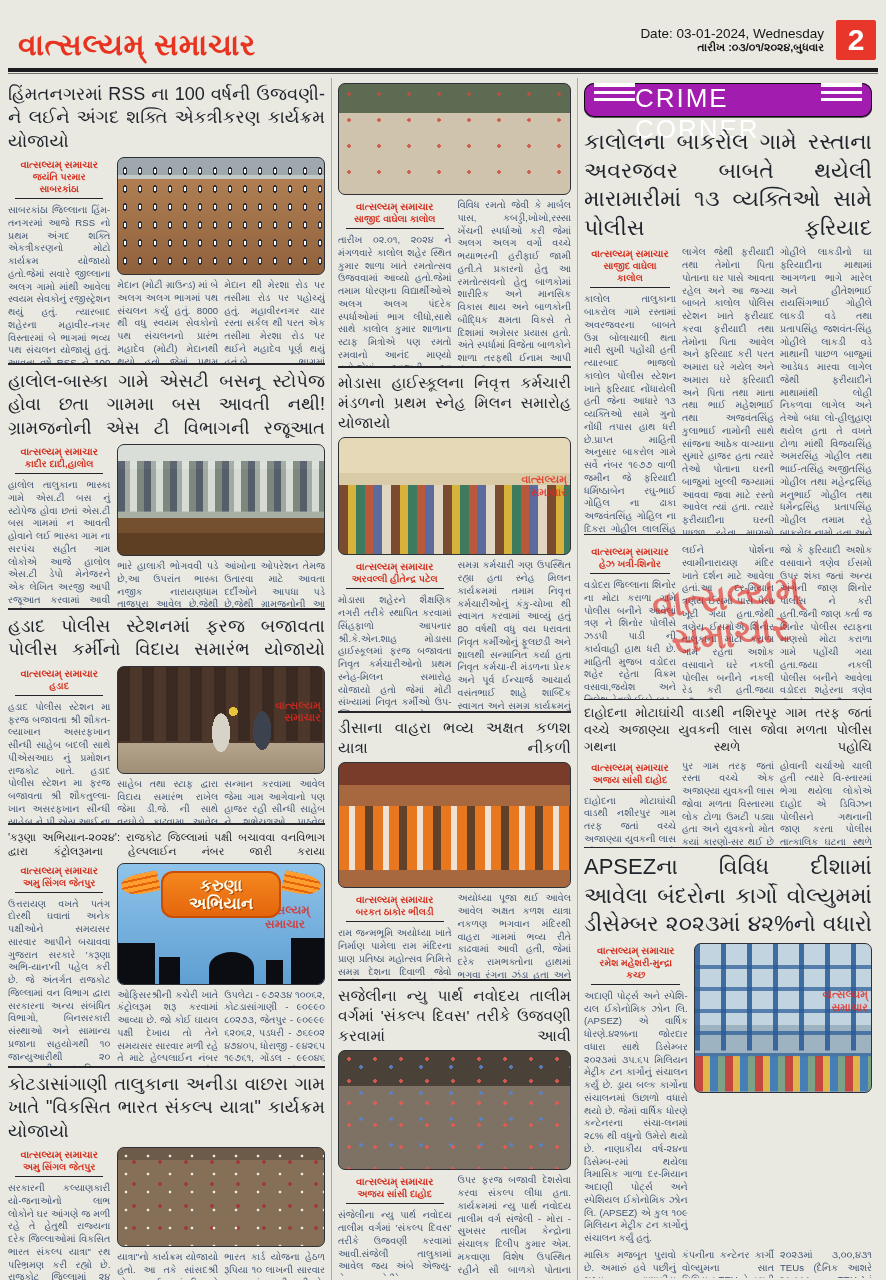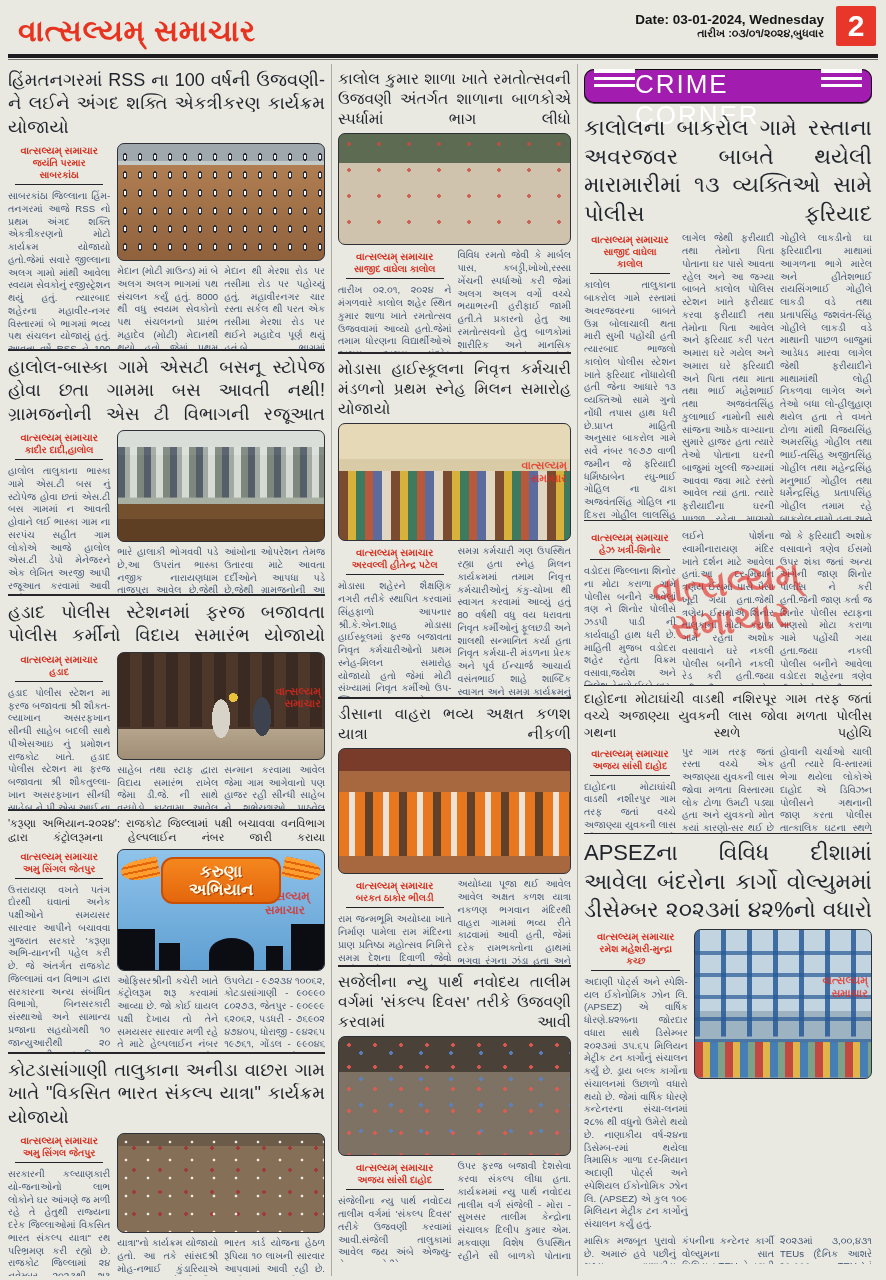"વાત્સલ્યમ્ સમાચાર" .page { padding: 0 8px 0 -> 14px 8px 0 }
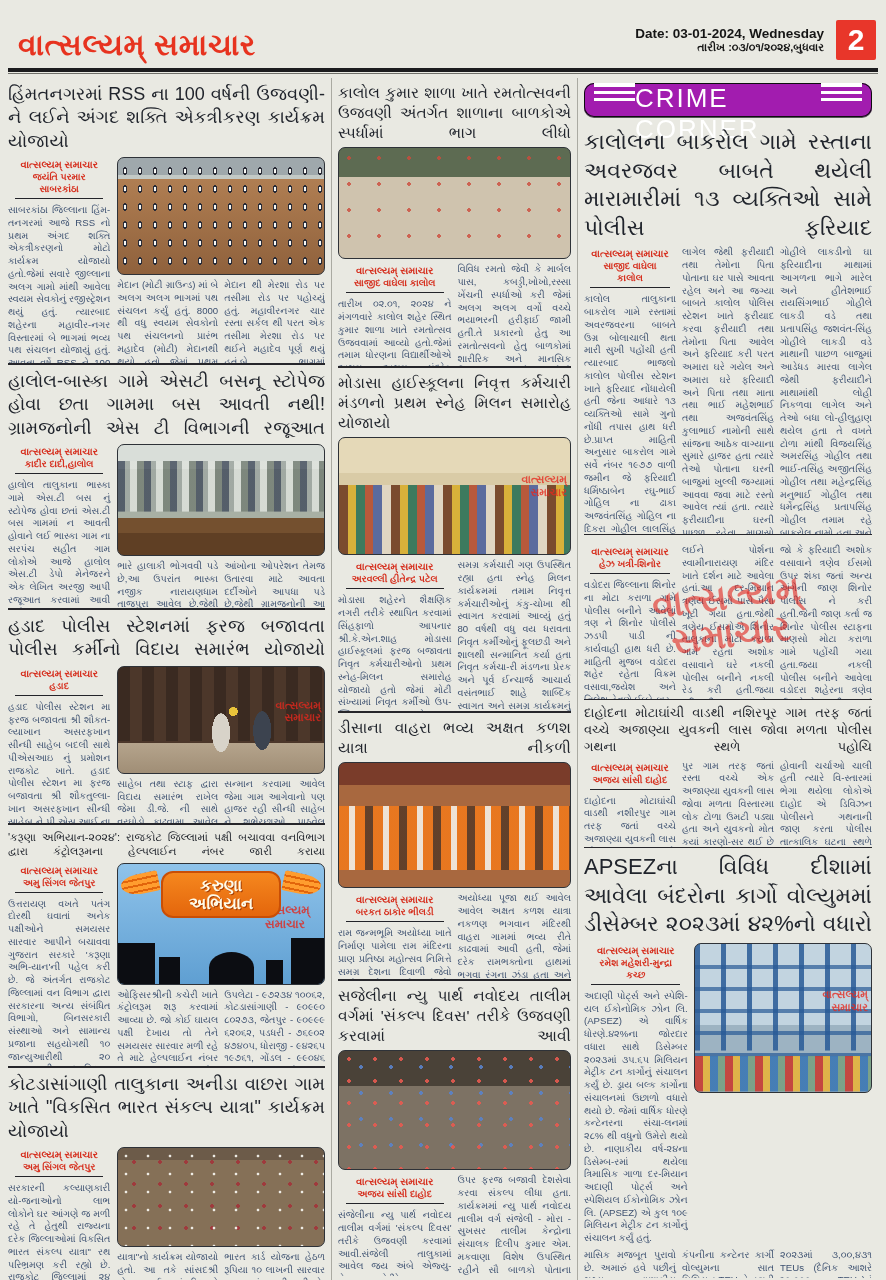"Date: 03-01-2024, Wednesday" .date-en { font-weight: 700 -> 400 }
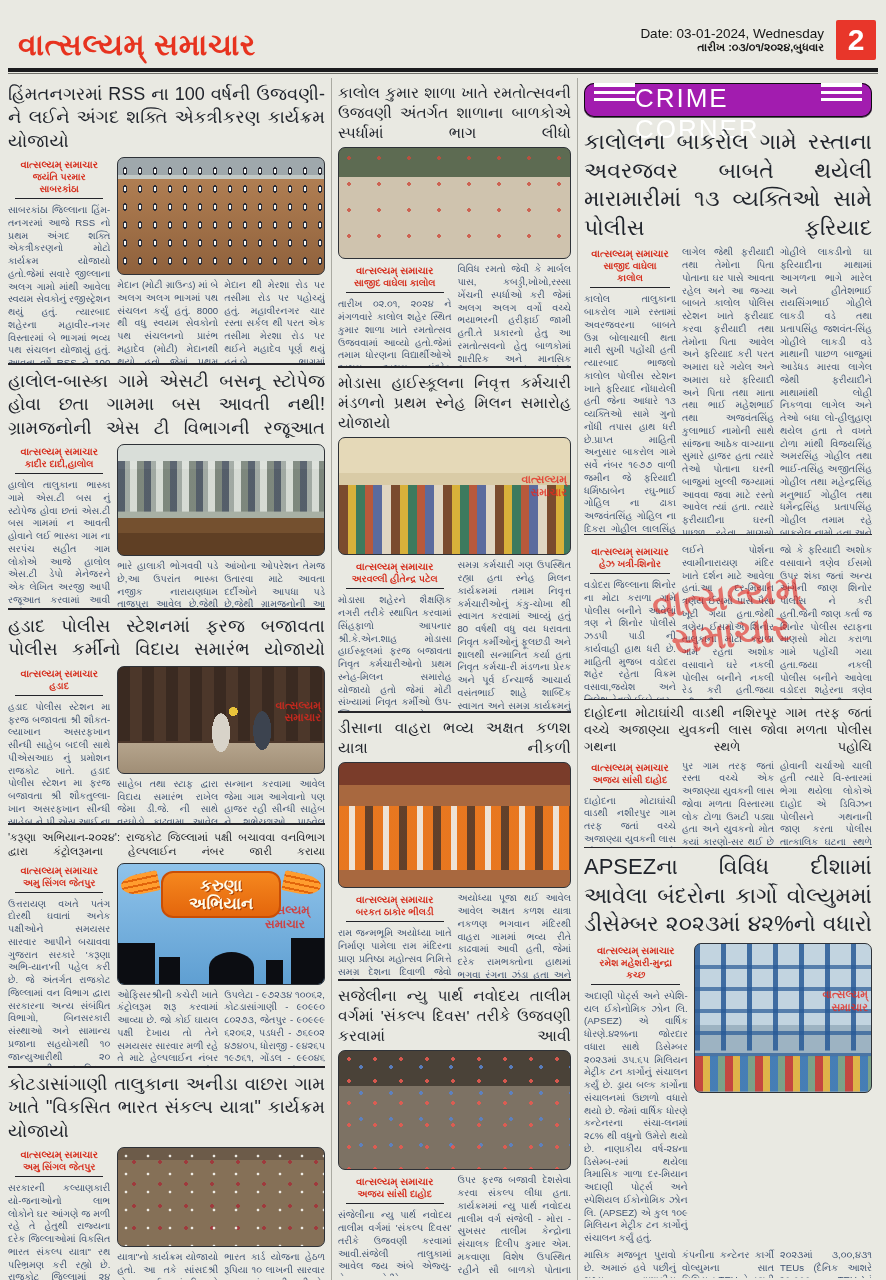"કાલોલ કુમાર શાળા ખાતે રમતોત્સવની" h2.hl { html: <h2>કાલોલ કુમાર શાળા ખાતે રમતોત્સવની ઉજવણી અંતર્ગત શાળાના બાળકોએ સ્પર્ધામાં ભાગ લીધો</h2> -> none }
